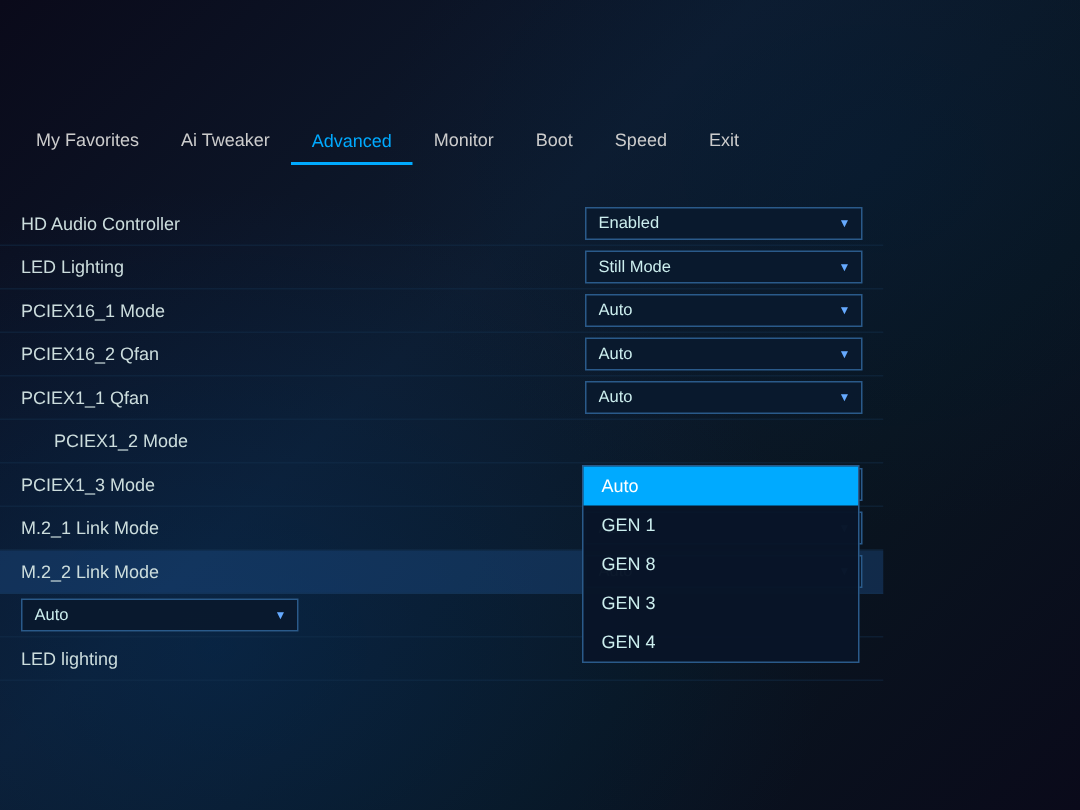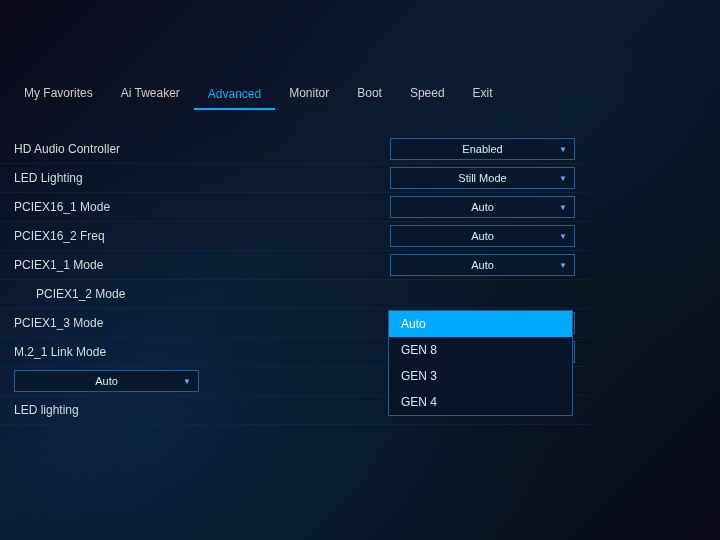"Enabled" .dropdown-select { text-align: center -> none }
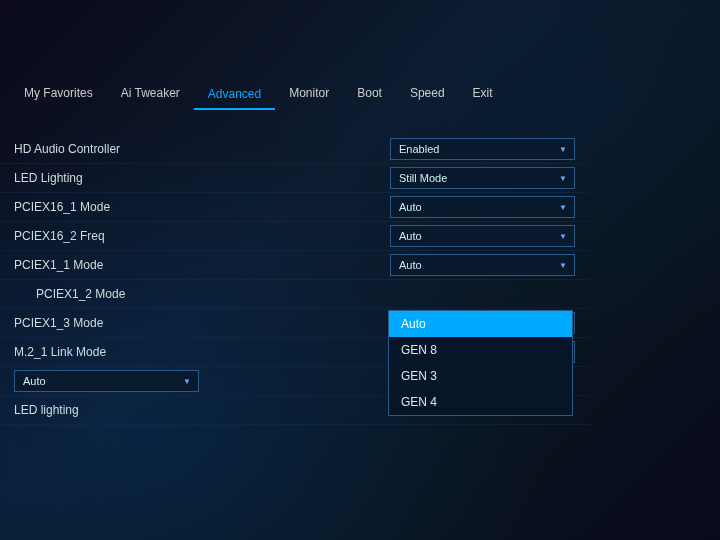"PCIEX16_2 Freq" span.setting-label { text: Freq -> Qfan }
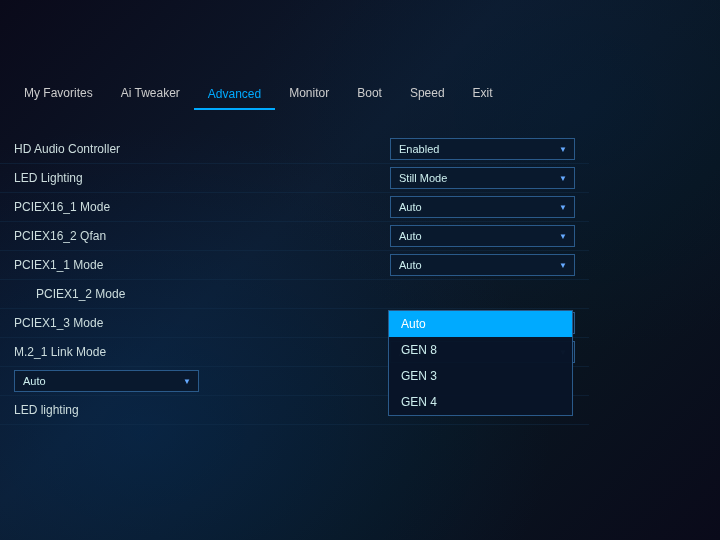"PCIEX1_1 Mode" span.setting-label { text: Mode -> Qfan }
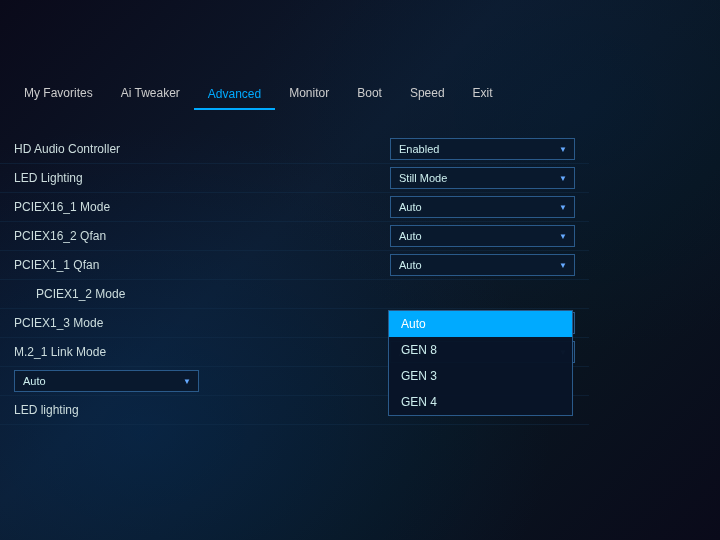"GEN 1" div.popup-item { html: none -> <div>GEN 1</div> }
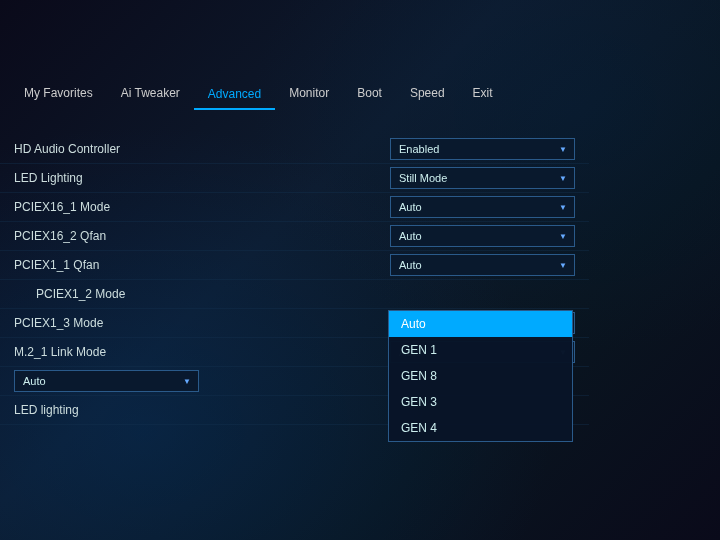"M.2_2 Link Mode" div.setting-row { html: none -> <div> <span>M.2_2 Link Mode</span> <div> <select> <option>Auto</option> </select> </div> </div> }
